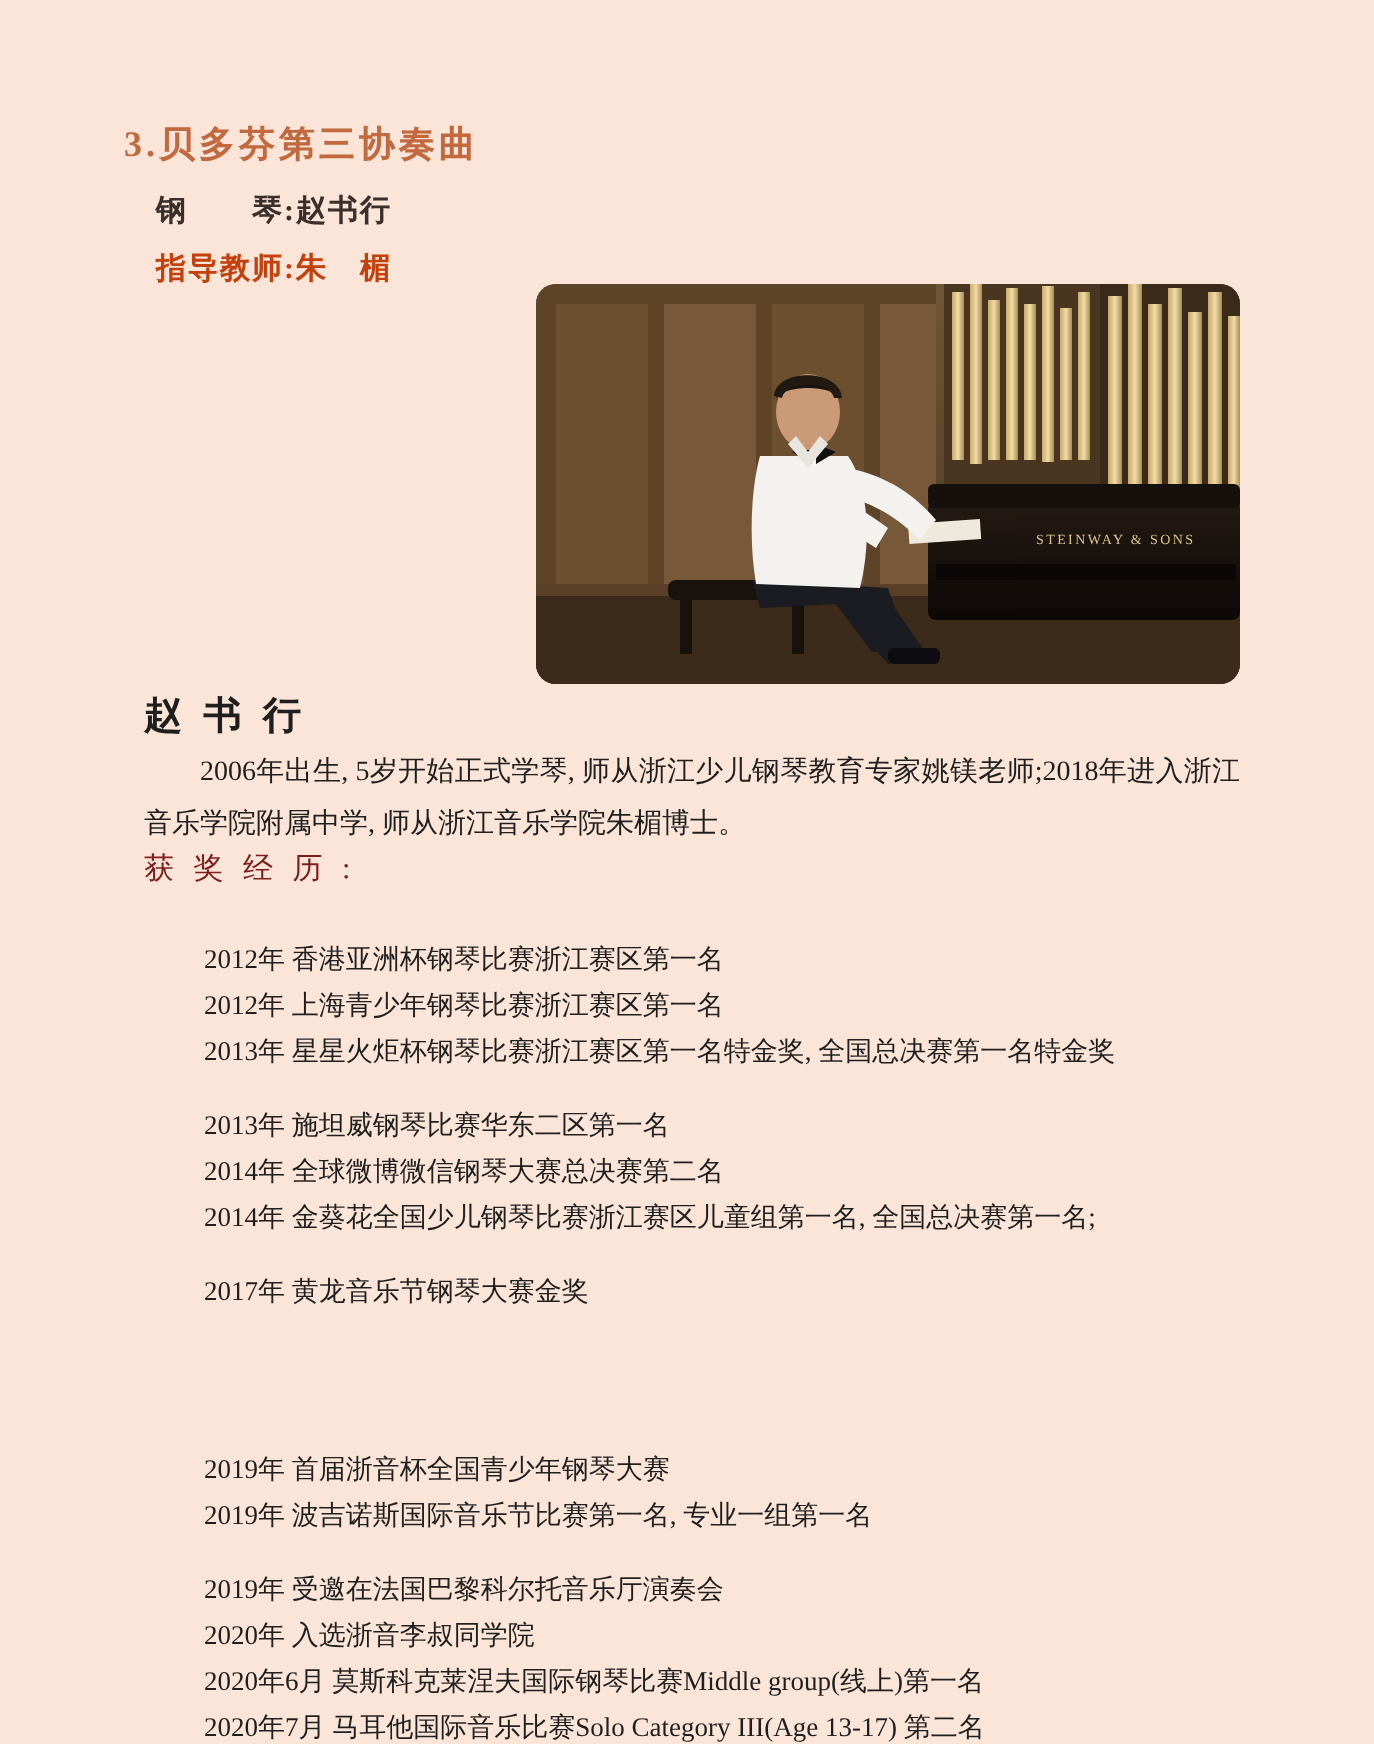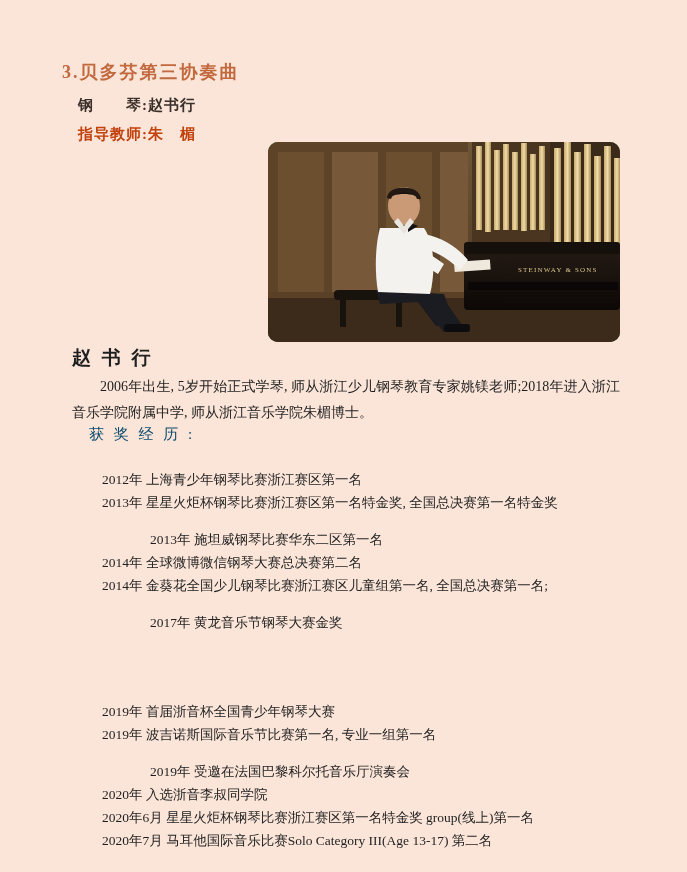"获 奖 经 历 :" .awards-heading { color: #0c4a6e -> #7f1d1d; left: 89px -> 72px }
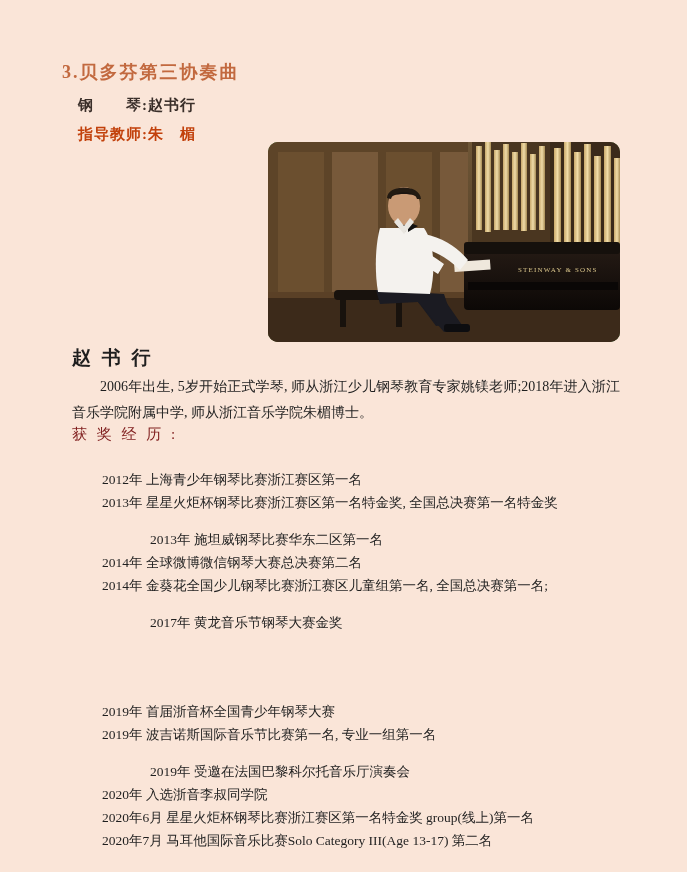"2012年 香港亚洲杯钢琴比赛浙江赛区第一名" div.award-line { html: none -> <div>2012年 香港亚洲杯钢琴比赛浙江赛区第一名</div> }
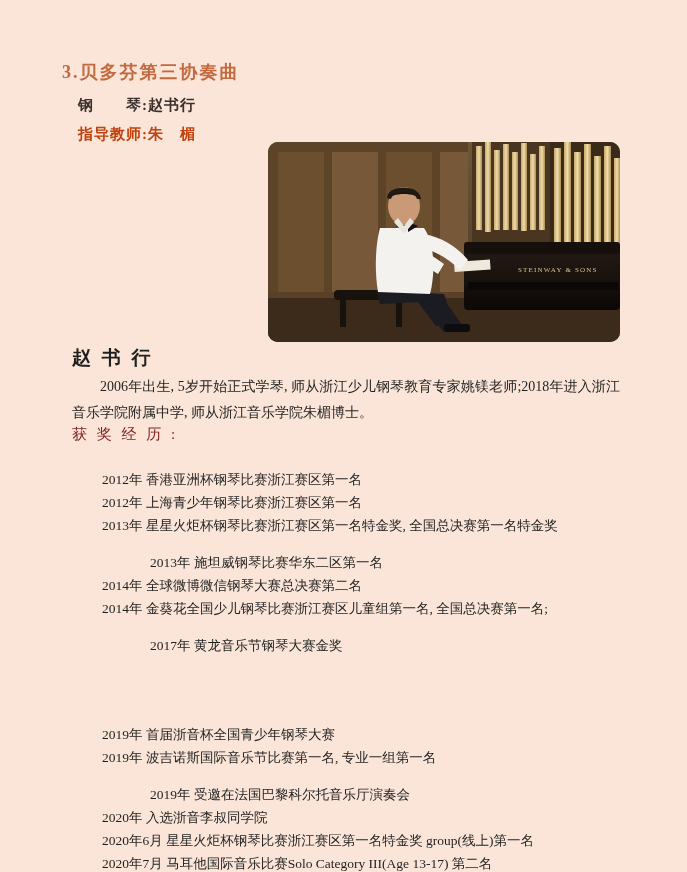"2013年 施坦威钢琴比赛华东二区第一名" .award-line.gap-sm { margin-left: 48px -> none }
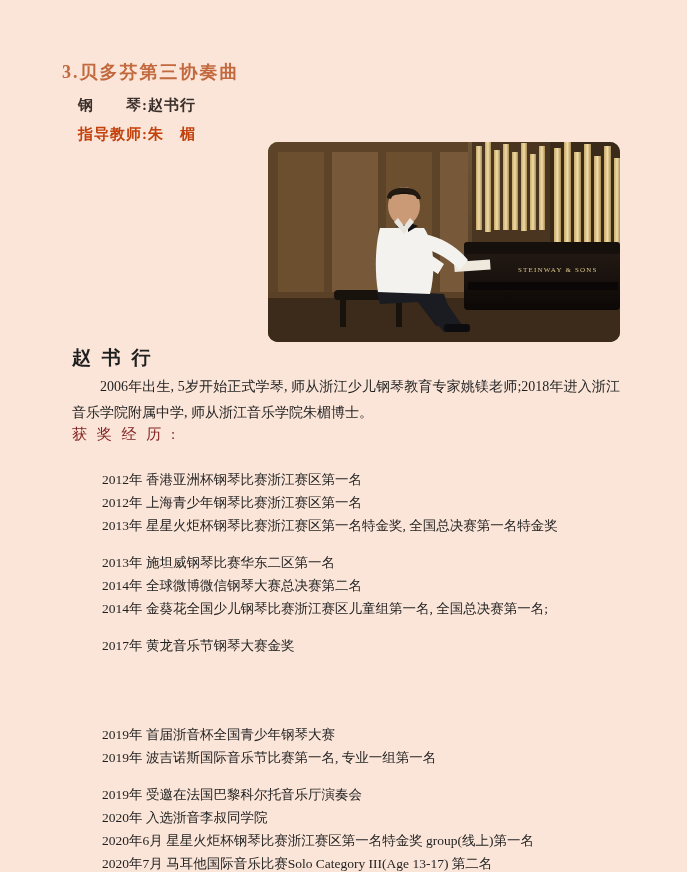"2020年6月 星星火炬杯钢琴比赛浙江赛区第一名特金奖 group(线上)第一名" div.award-line { text: 星星火炬杯钢琴比赛浙江赛区第一名特金奖 -> 莫斯科克莱涅夫国际钢琴比赛Middle }
